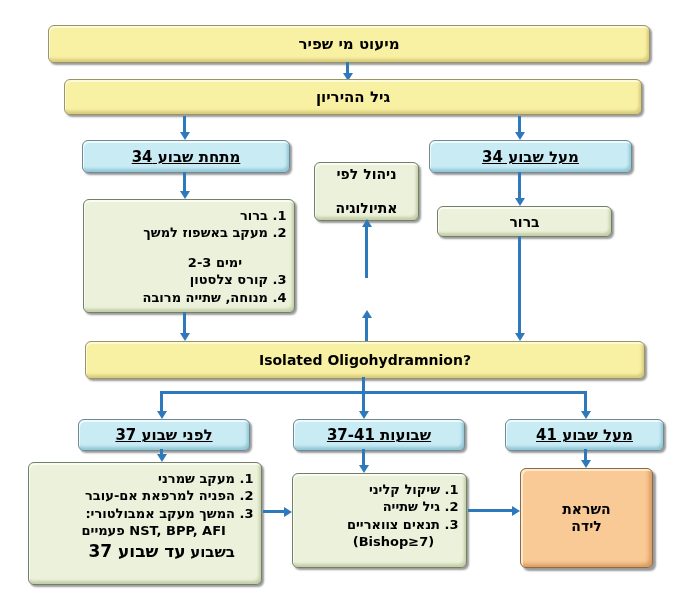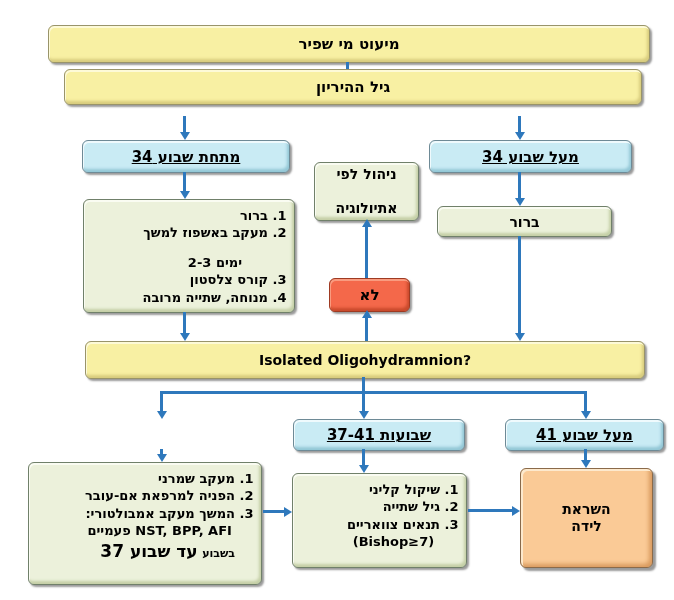"גיל ההיריון" div.box { top: 69px -> 79px }
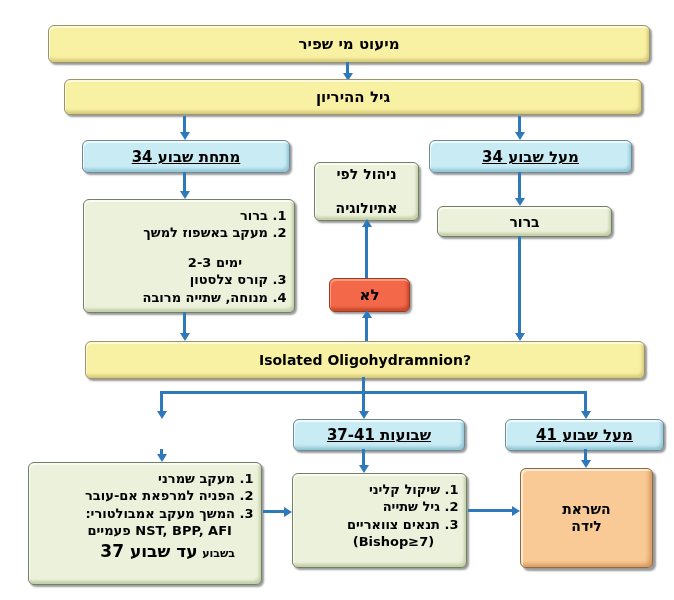"לא" div.box { html: <div> <span>לא</span> </div> -> none }
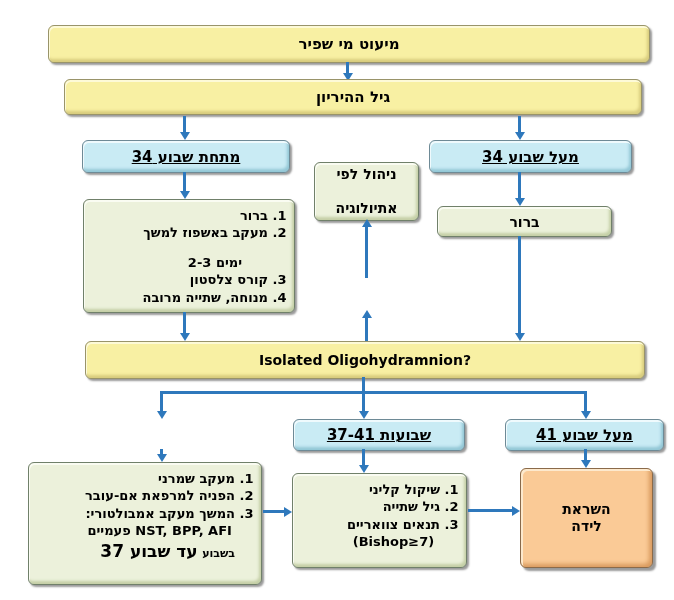"לפני שבוע 37" div.box { html: none -> <div> <span>לפני שבוע 37</span> </div> }
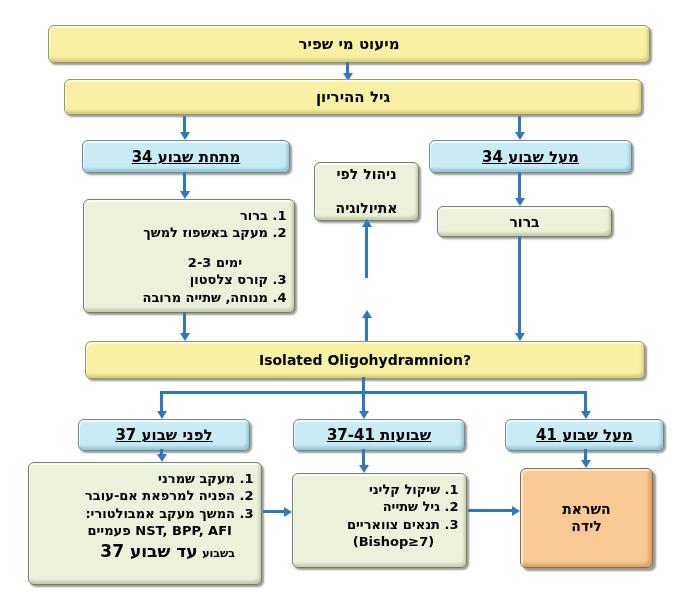"בשבוע" .small-w { font-size: 11px -> 15px }
